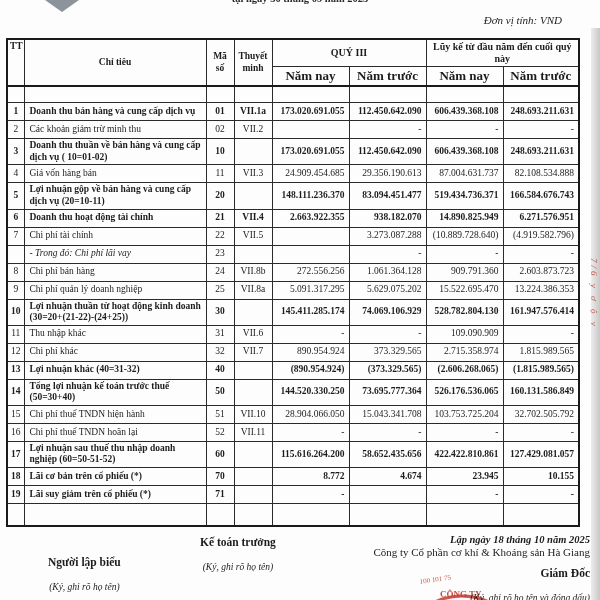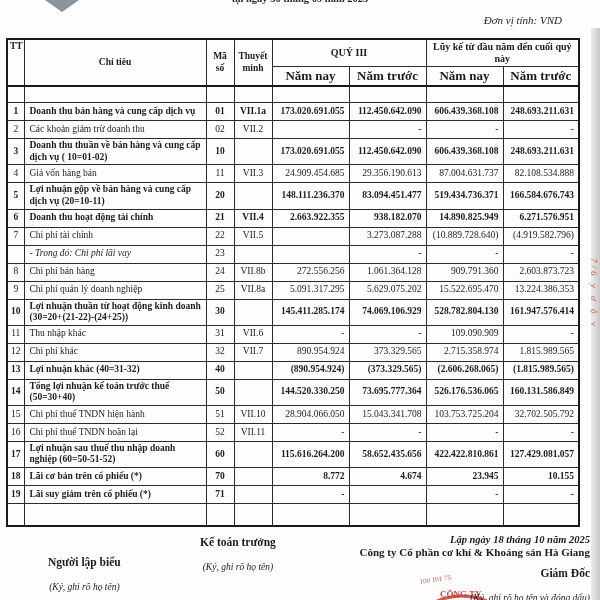"Các khoản giảm trừ doanh" td.label { text: doanh -> minh }
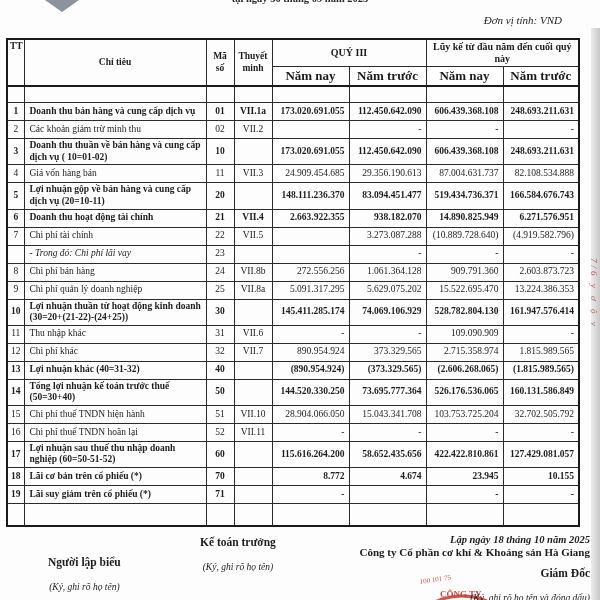"Công ty Cổ phần cơ" .company-line { font-weight: bold -> normal }
